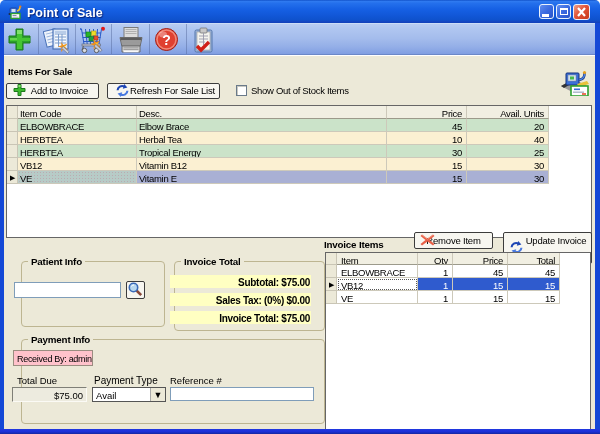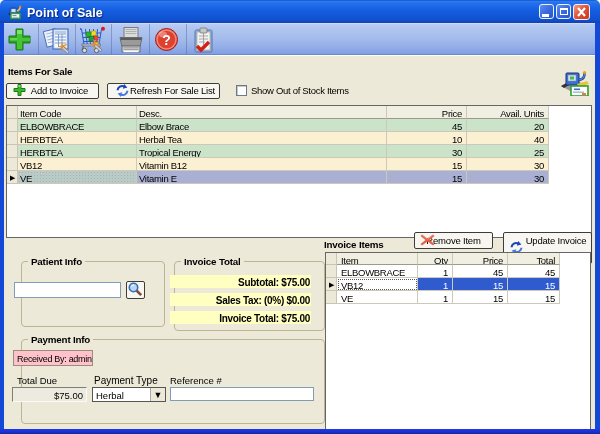"Herbal" div.abs { text: Herbal -> Avail }
